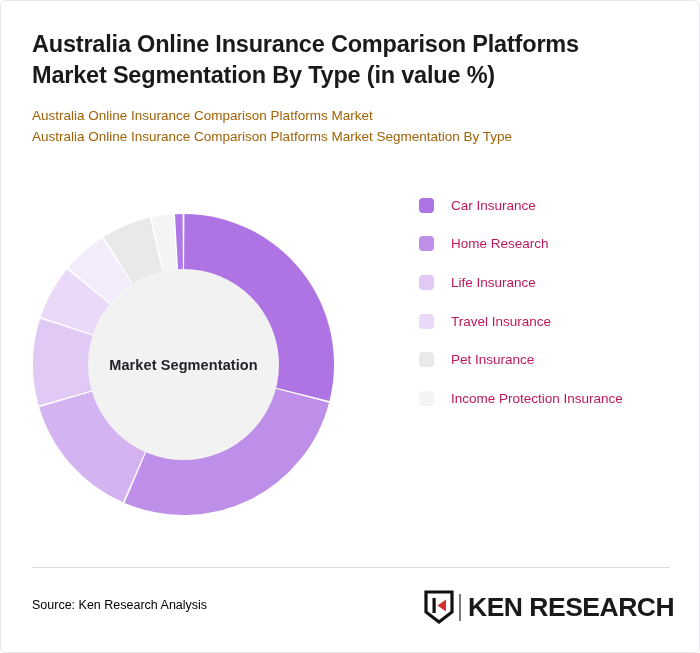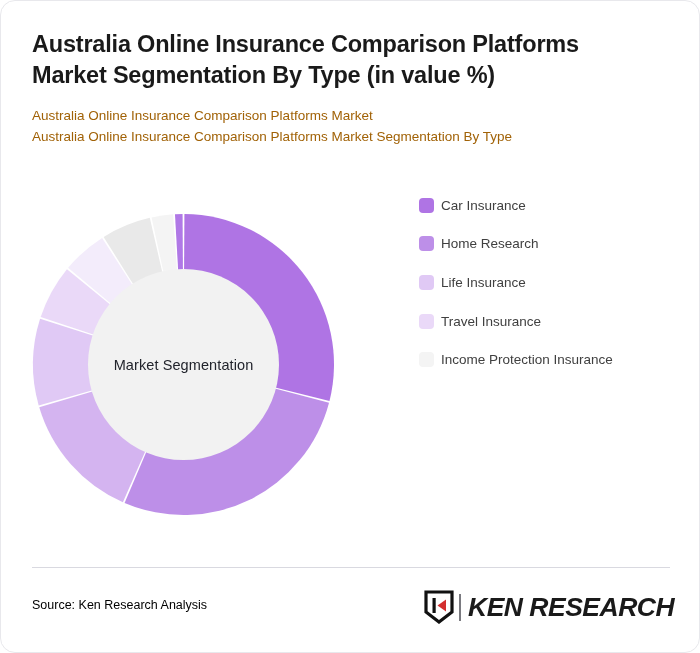"Australia Online Insurance Comparison" #page { border-radius: 15px -> 6px }
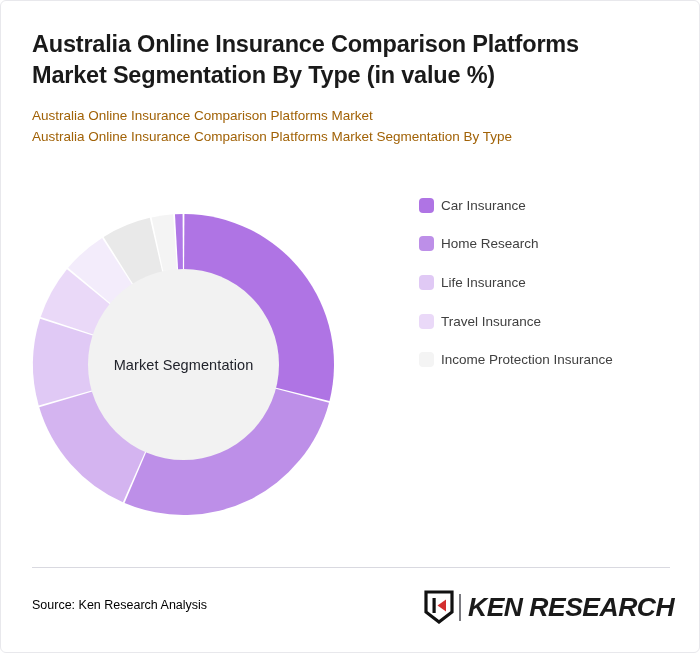"Car Insurance" .legend-label { color: #404040 -> #be185d; margin-left: 7px -> 17px }
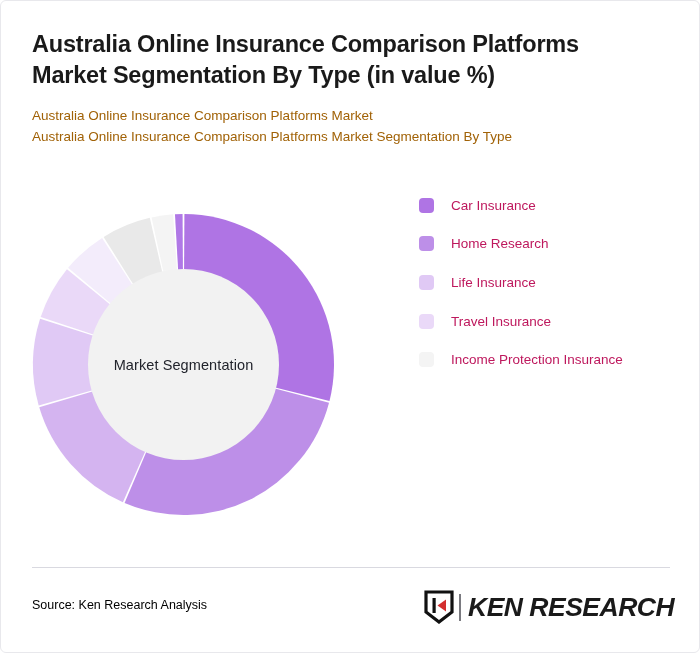"Market Segmentation" #center-label { font-weight: none -> bold }
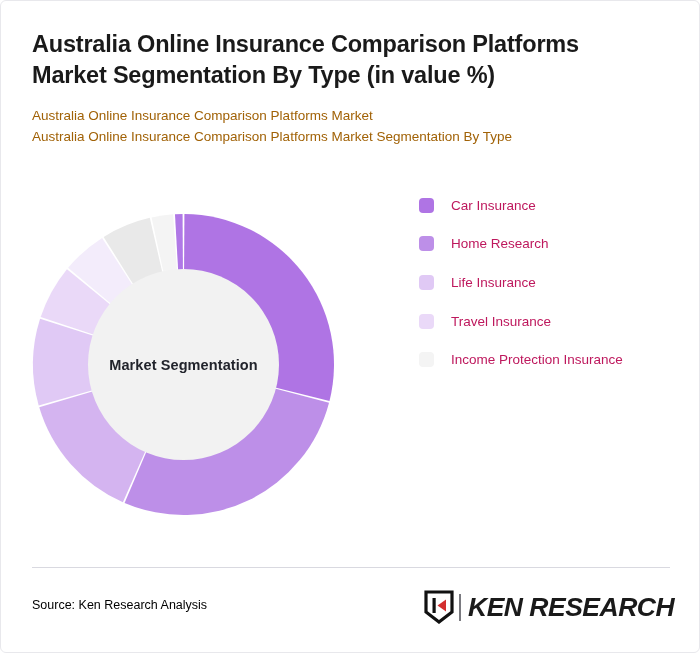"Pet Insurance" div.legend-item { html: none -> <div> <span></span> <span>Pet Insurance</span> </div> }
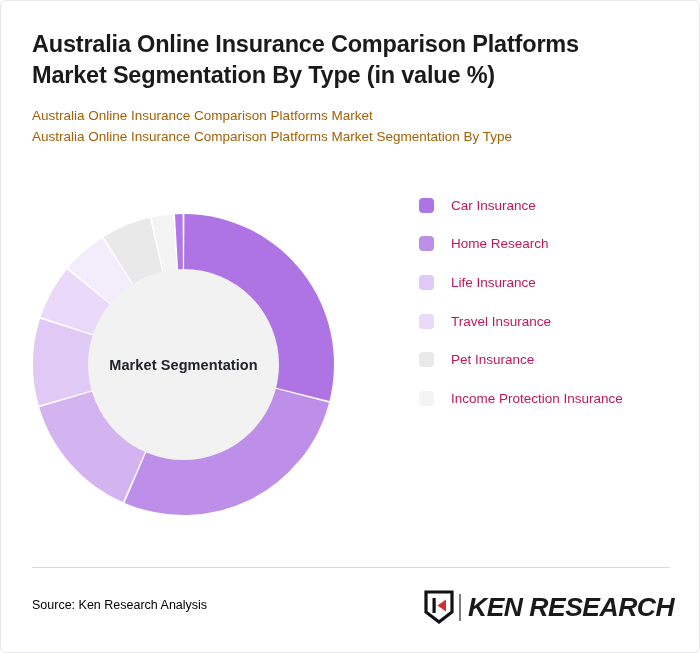"KEN RESEARCH" #logo { font-style: italic -> none }
